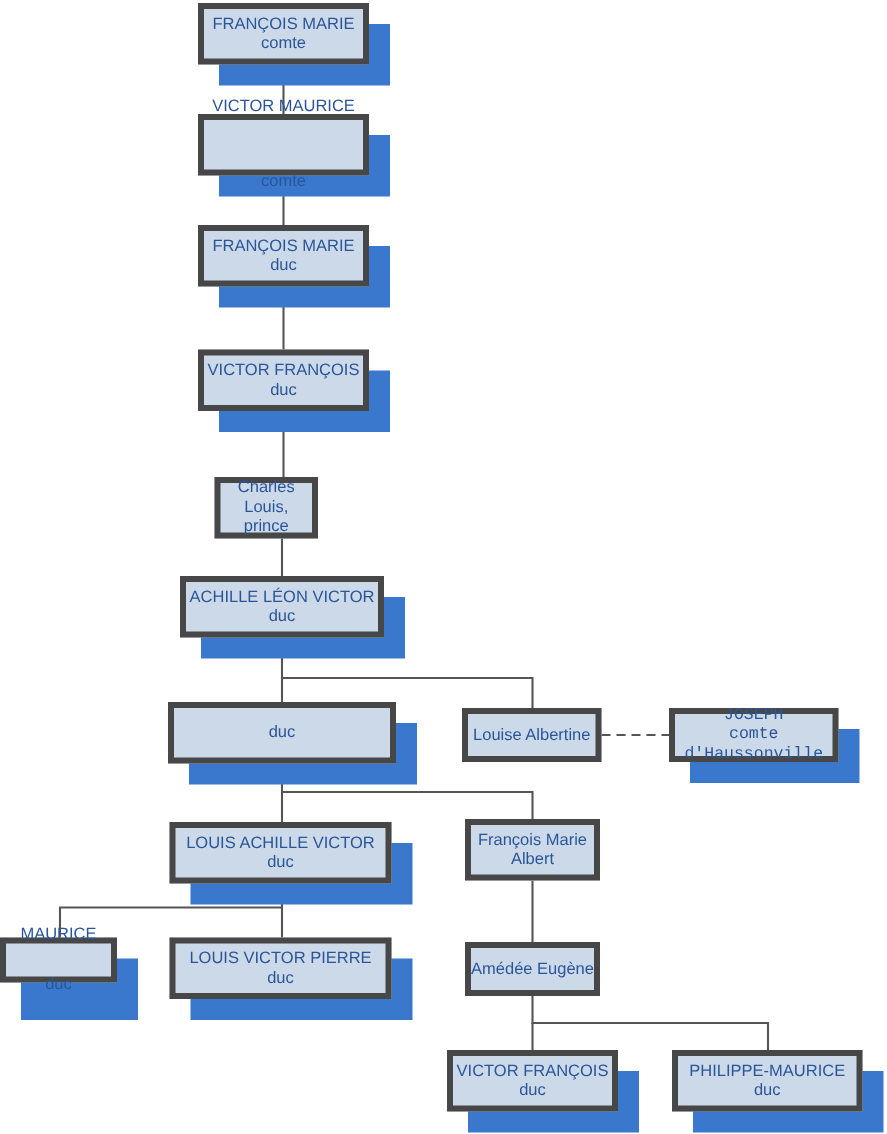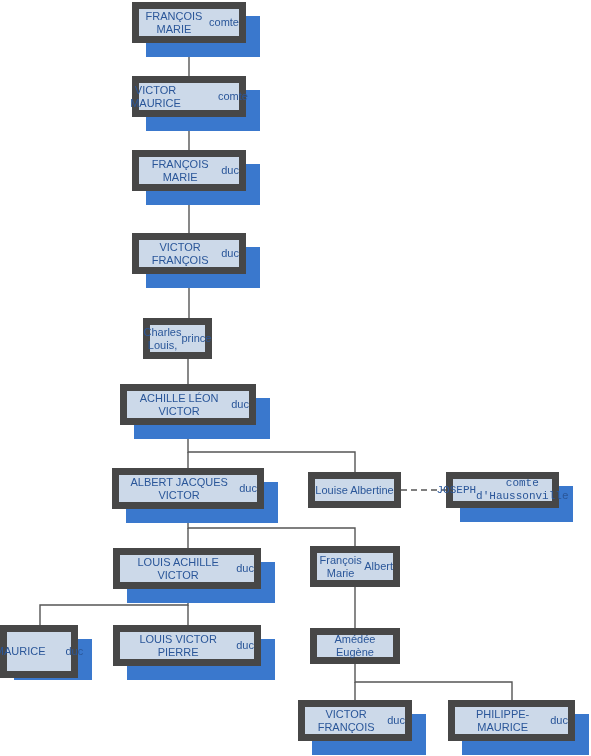"FRANÇOIS MARIE" .node { border: 7px solid #3b82f6 -> 4px solid #3b82f6; flex-direction: row -> column }
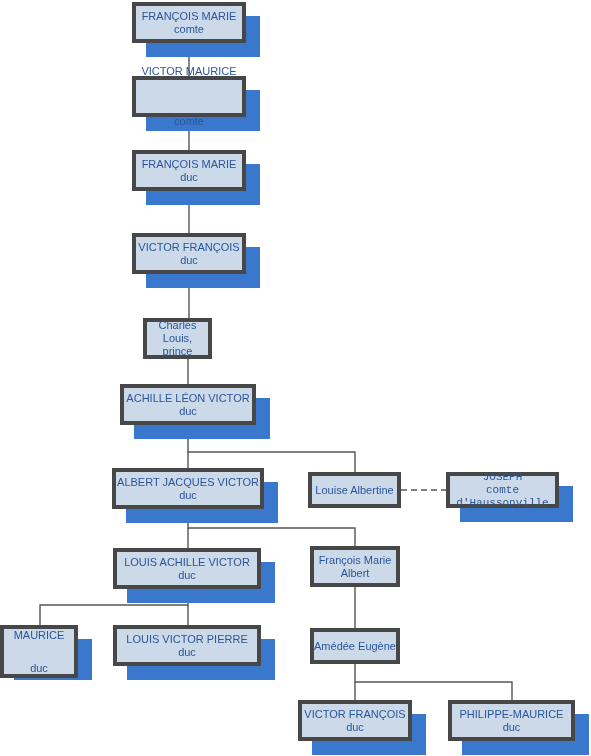"ALBERT JACQUES VICTOR" span.line1 { html: <span>ALBERT JACQUES VICTOR</span> -> none }
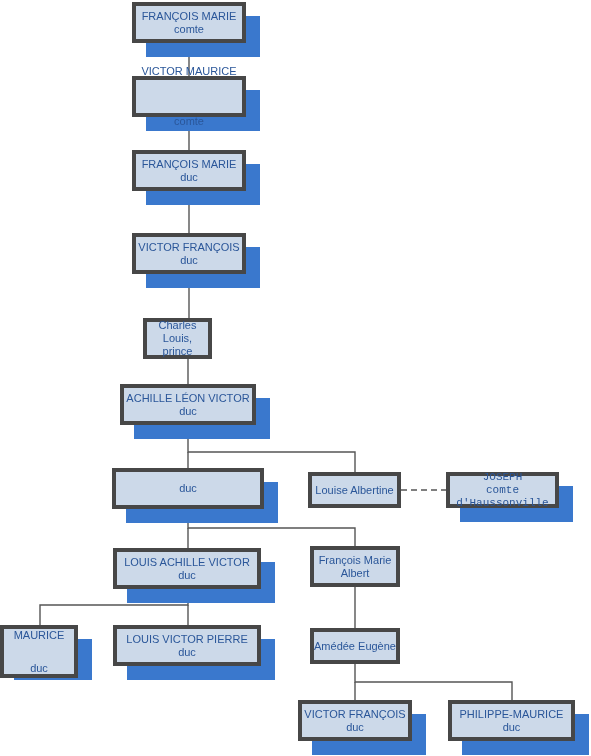"MAURICE" div.node { height: 53px -> 30px }
